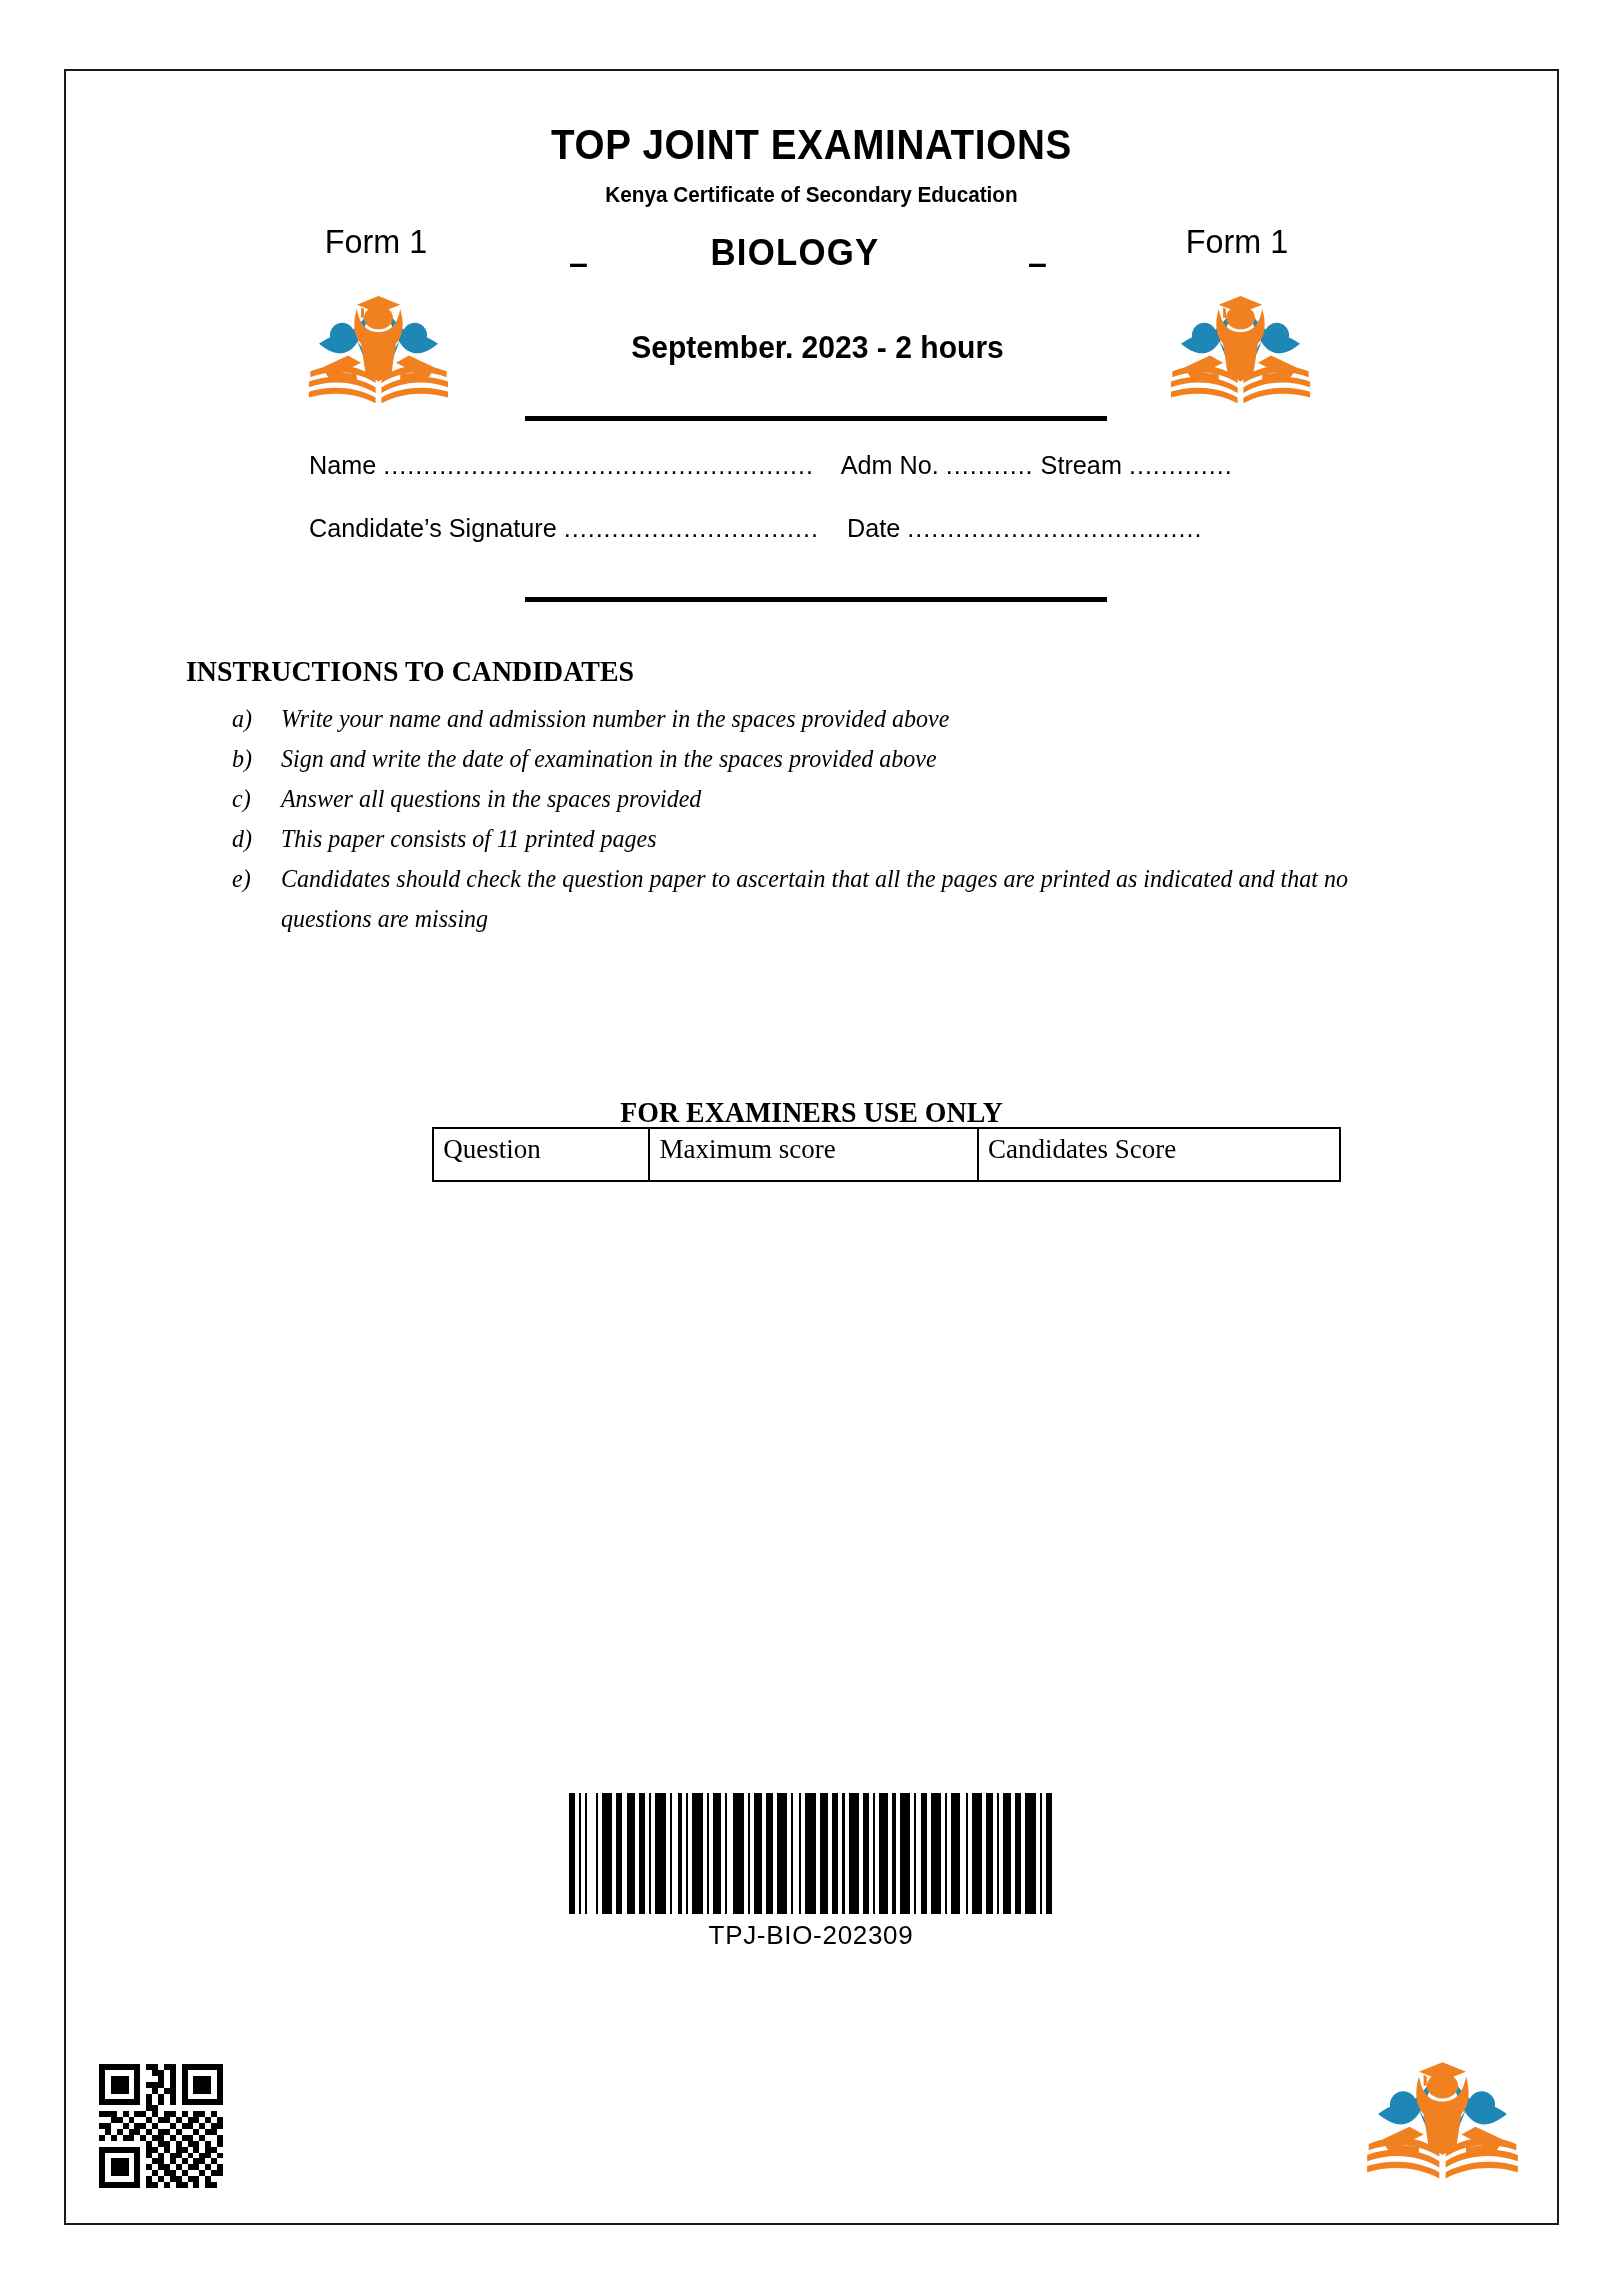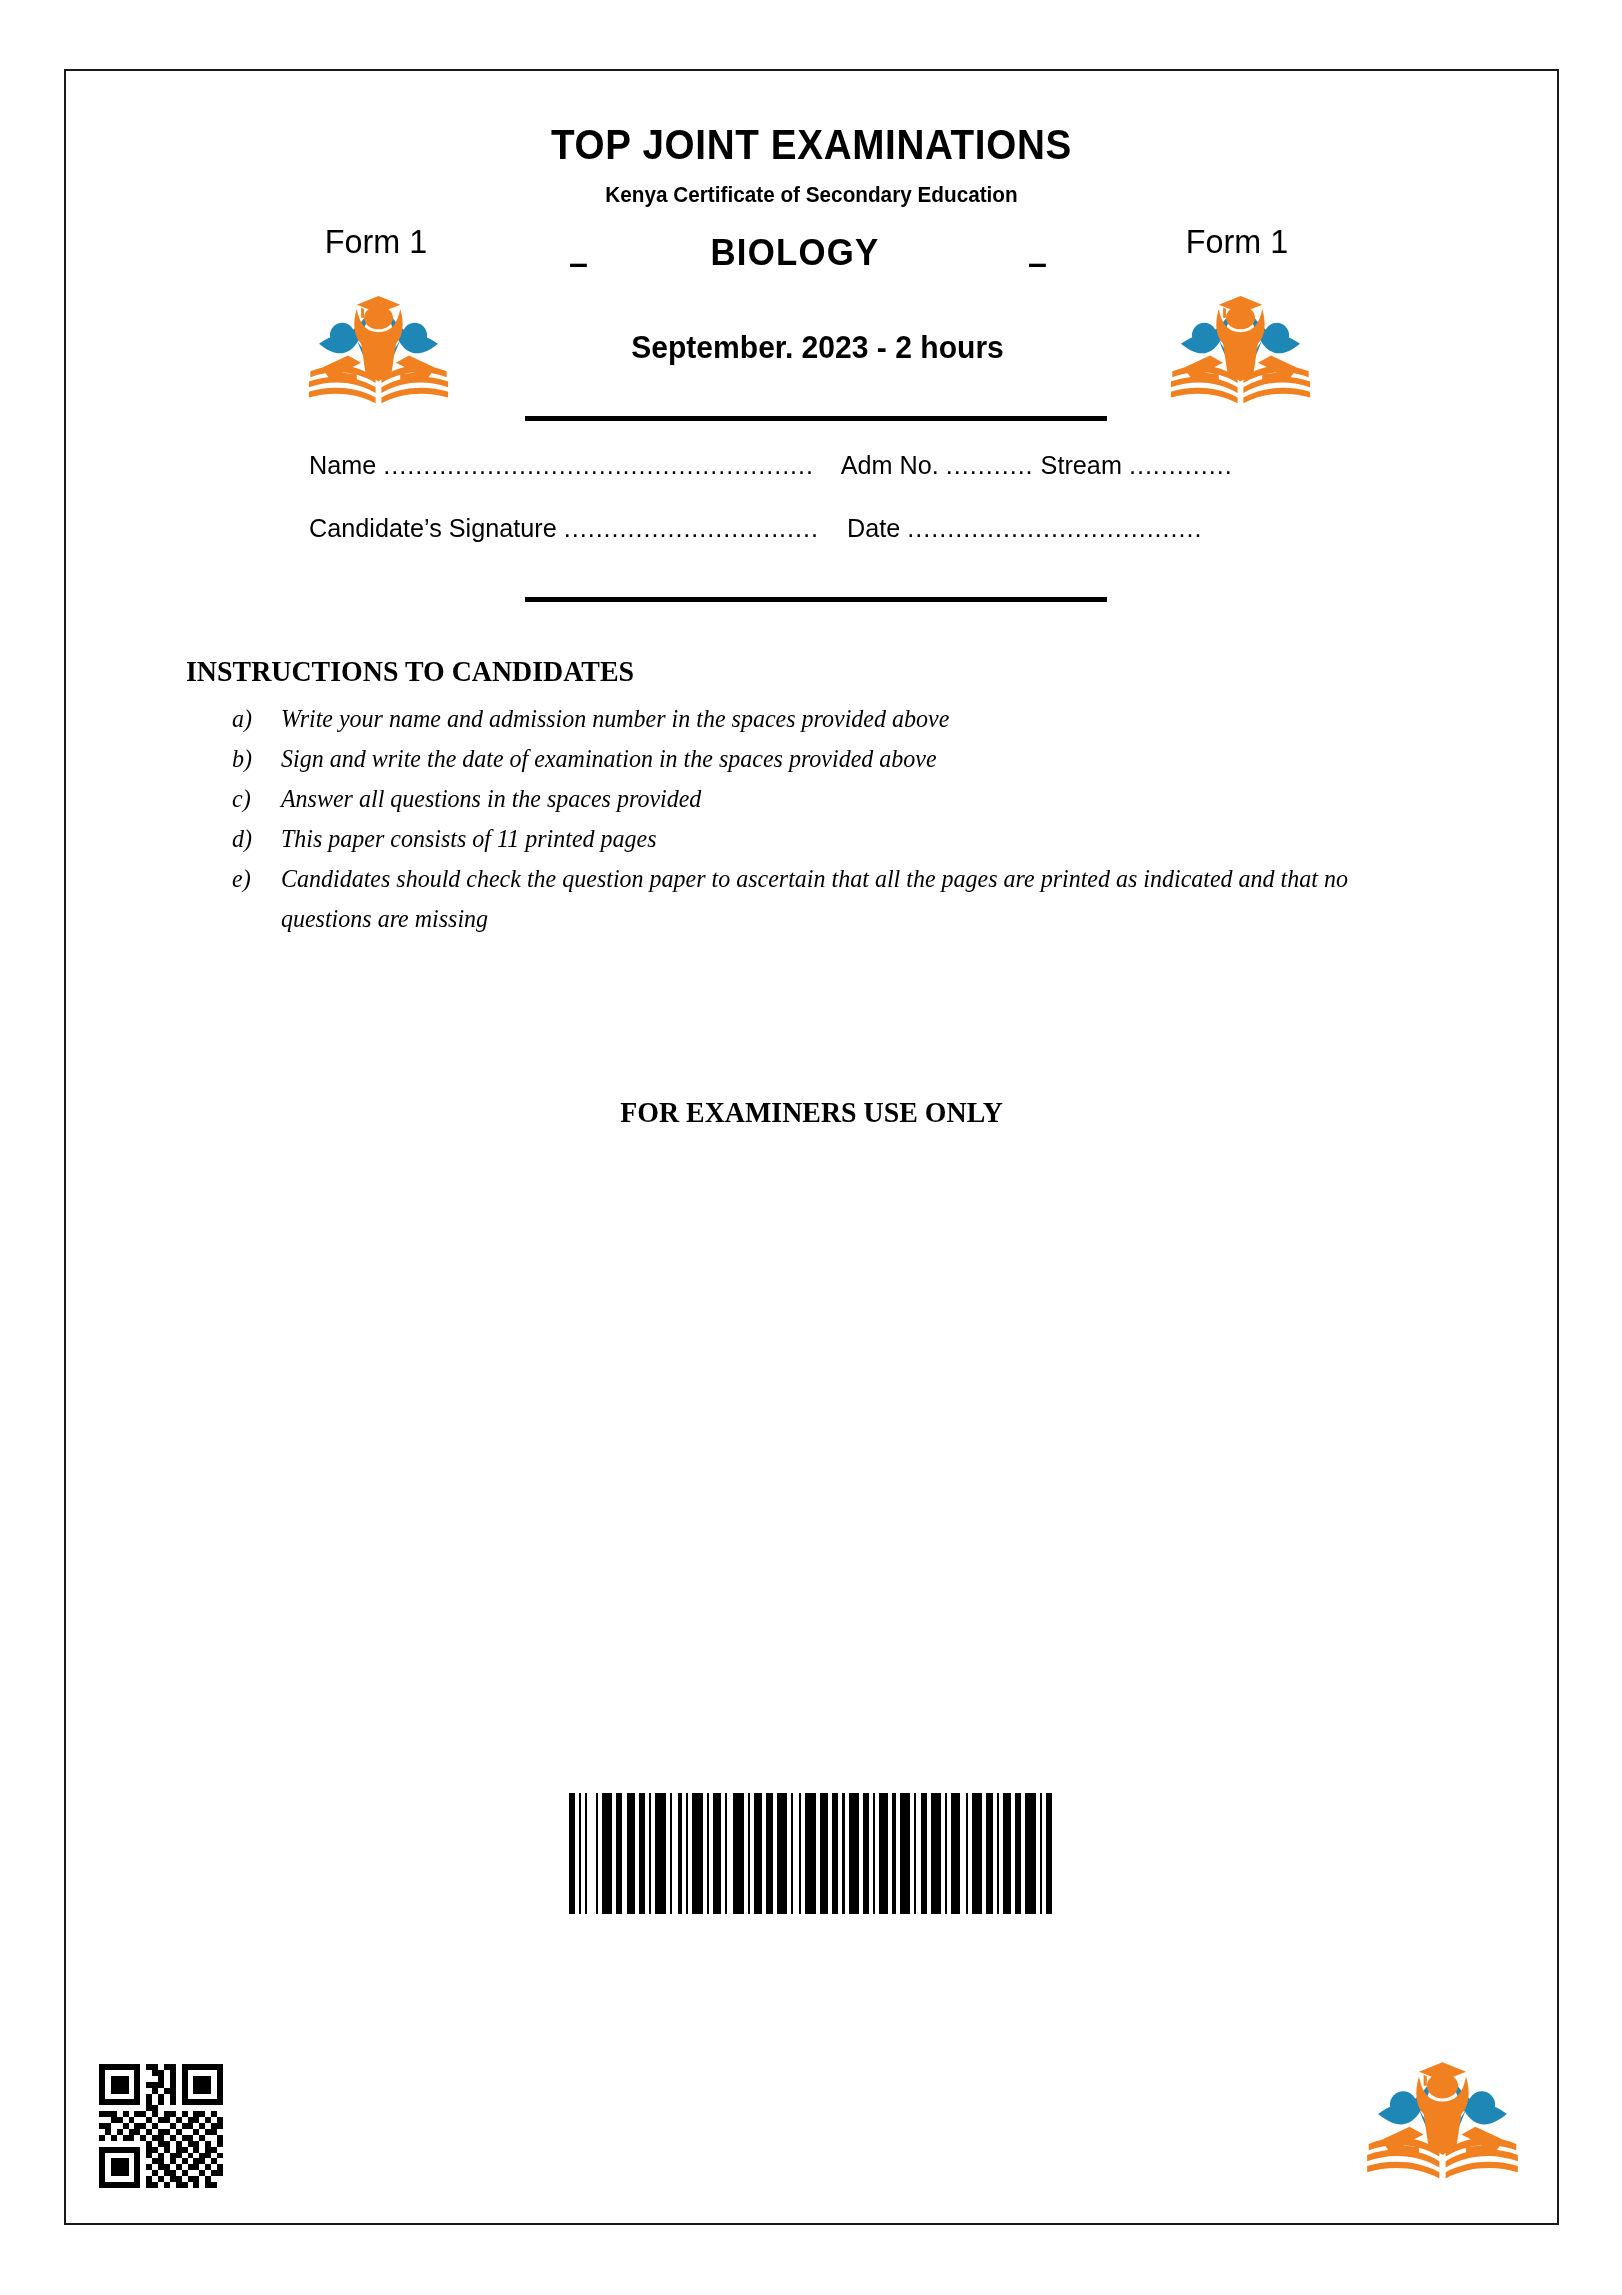"Question" tr.head-row { html: none -> <tr> <td>Question</td> <td>Maximum score</td> <td>Candidates Score</td> </tr> }
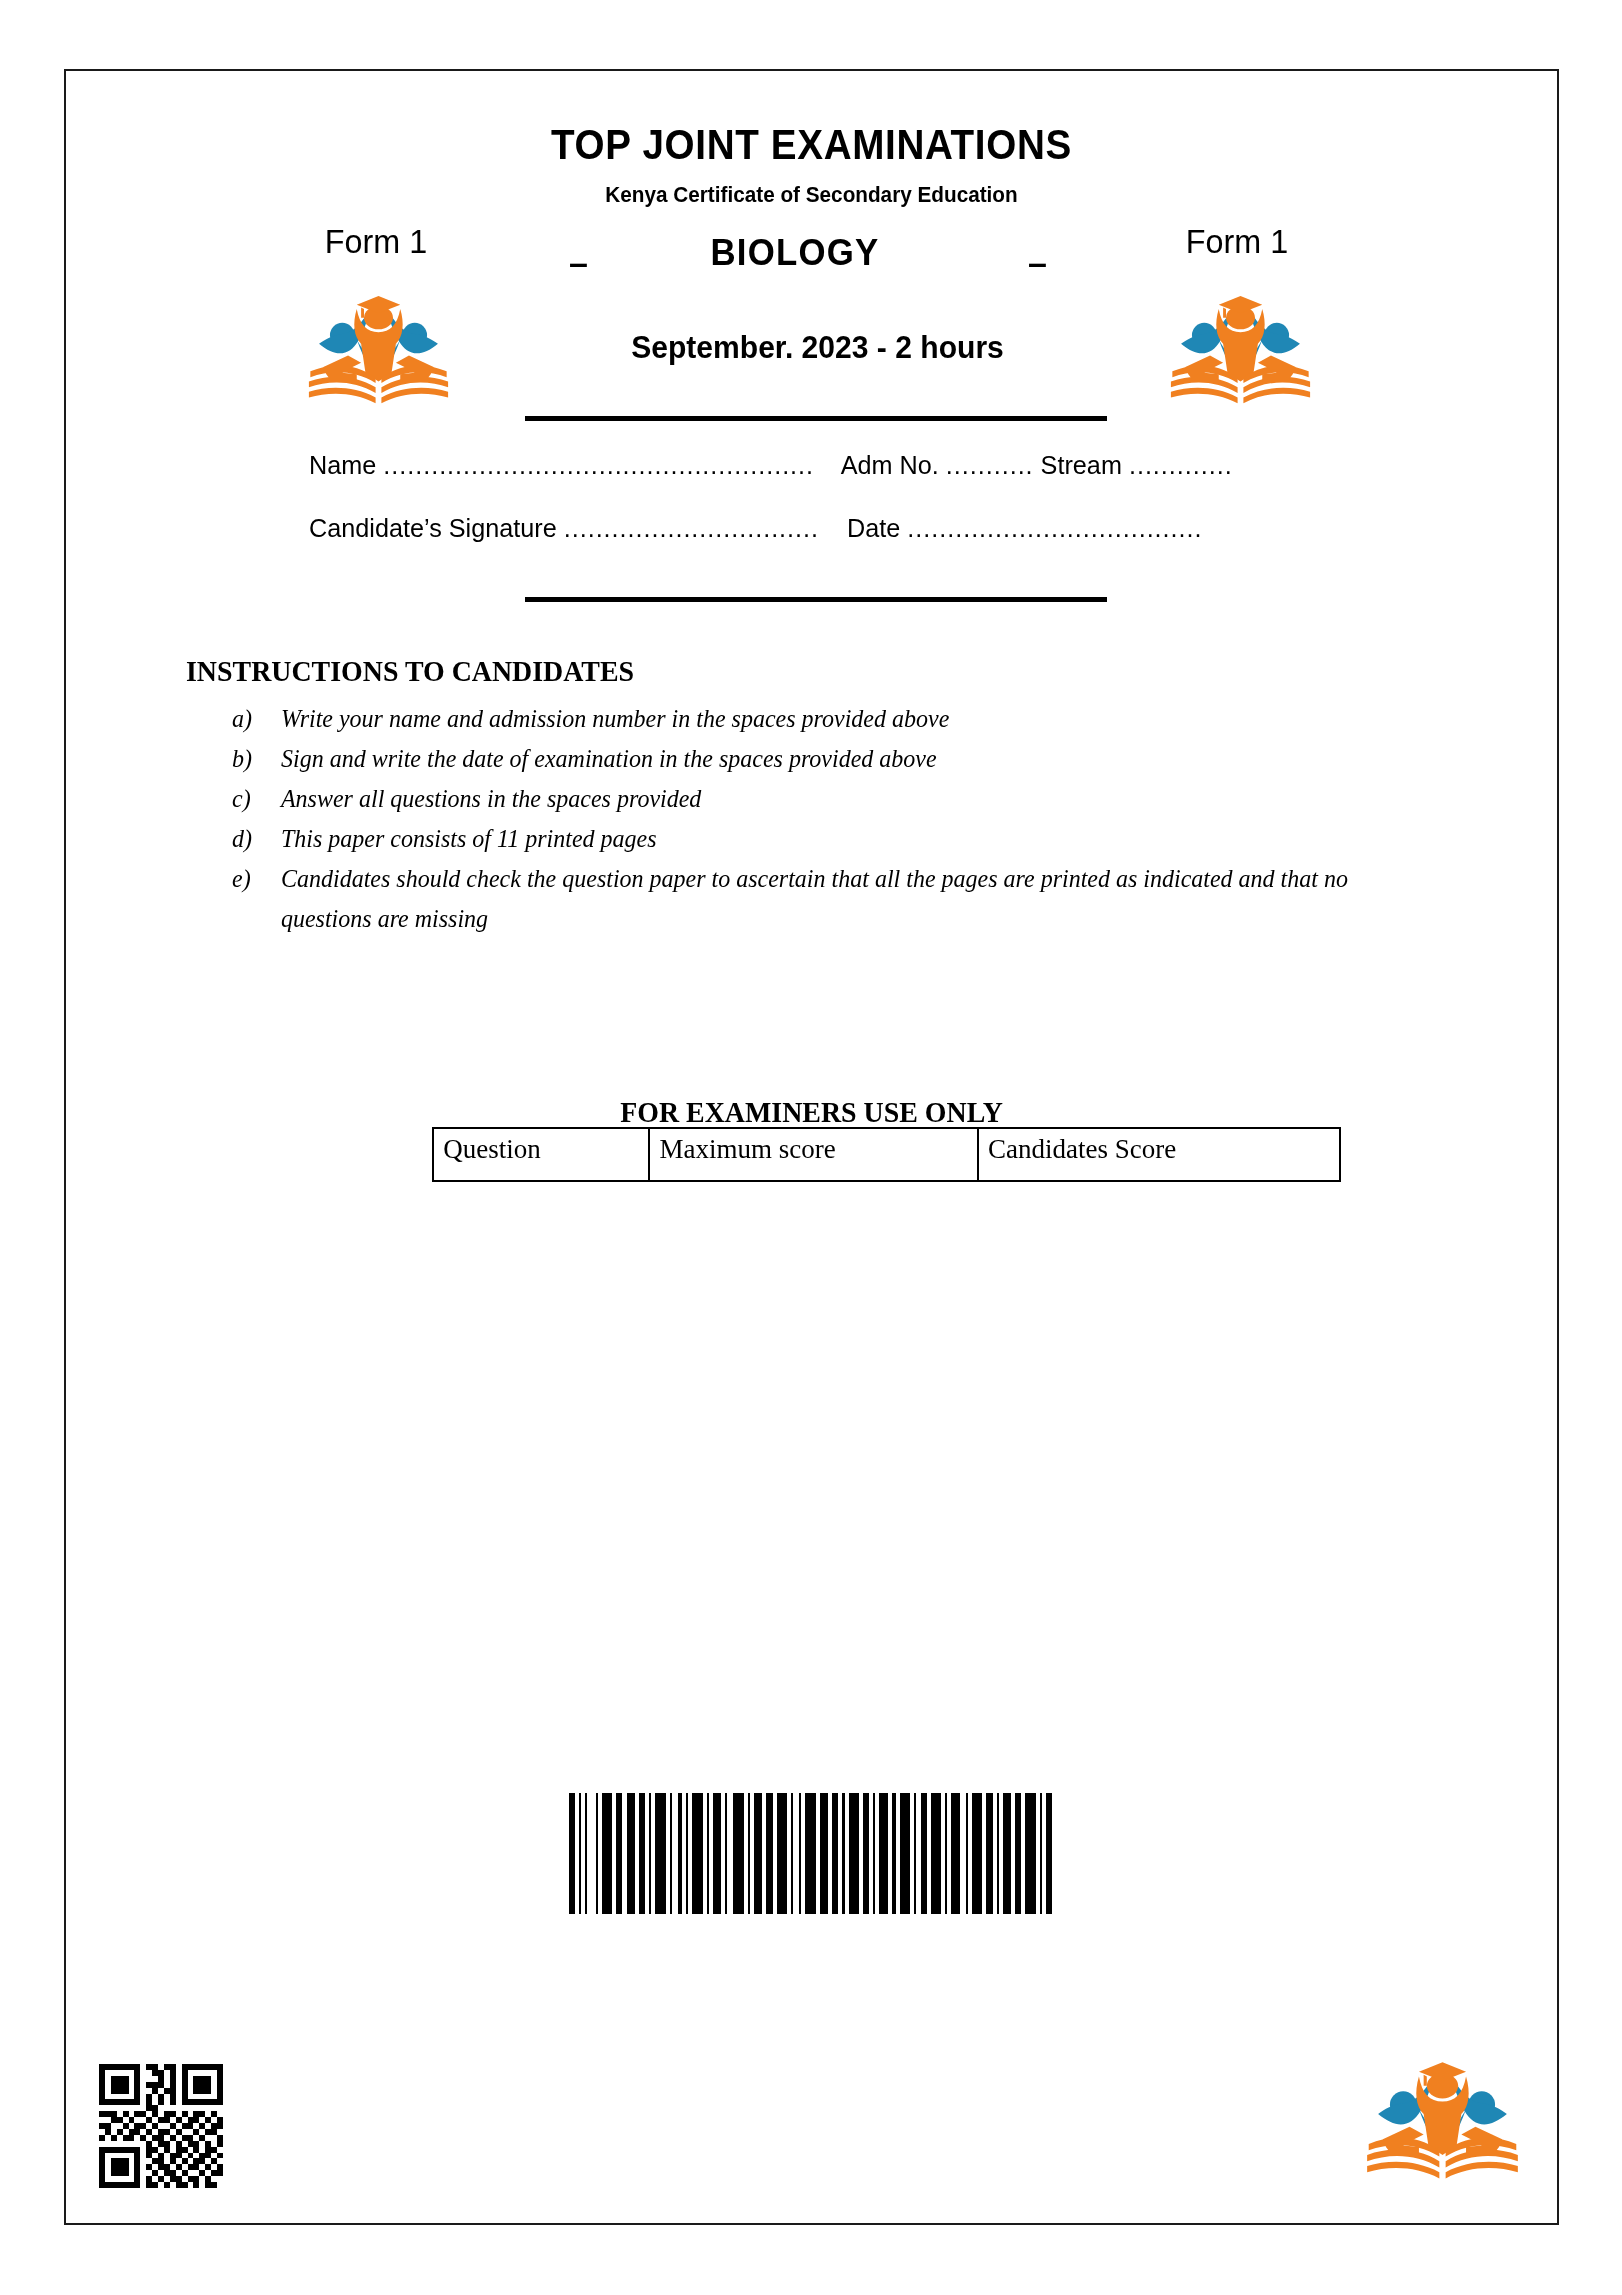"TPJ-BIO-202309" div { html: none -> <div>TPJ-BIO-202309</div> }
